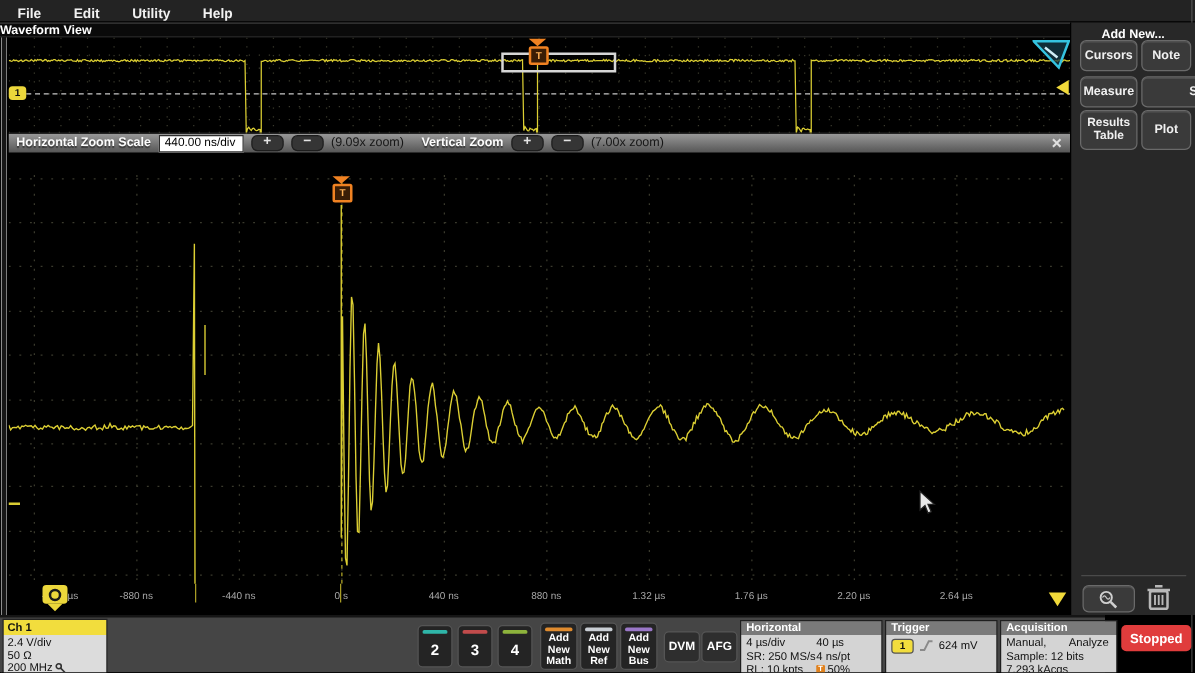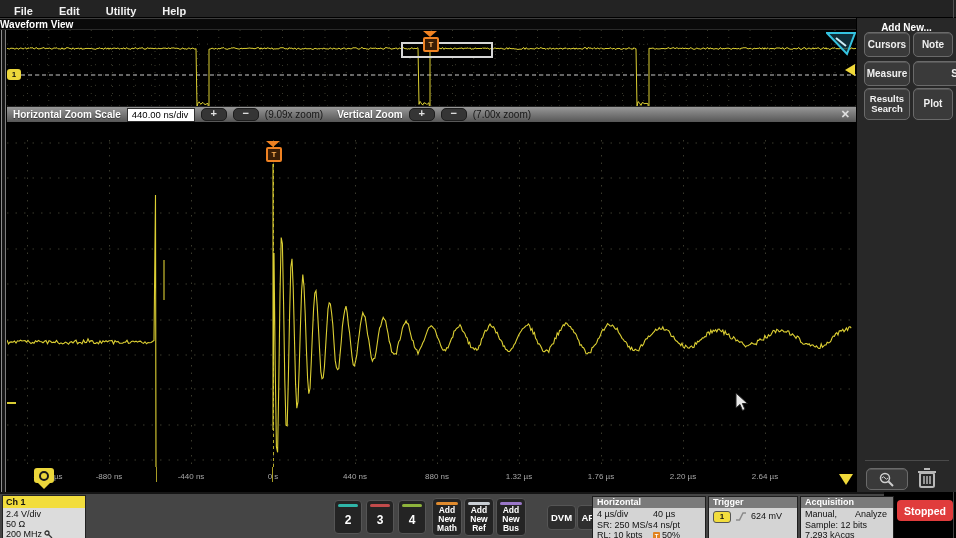"Results Search" div.btn { text: Search -> Table }
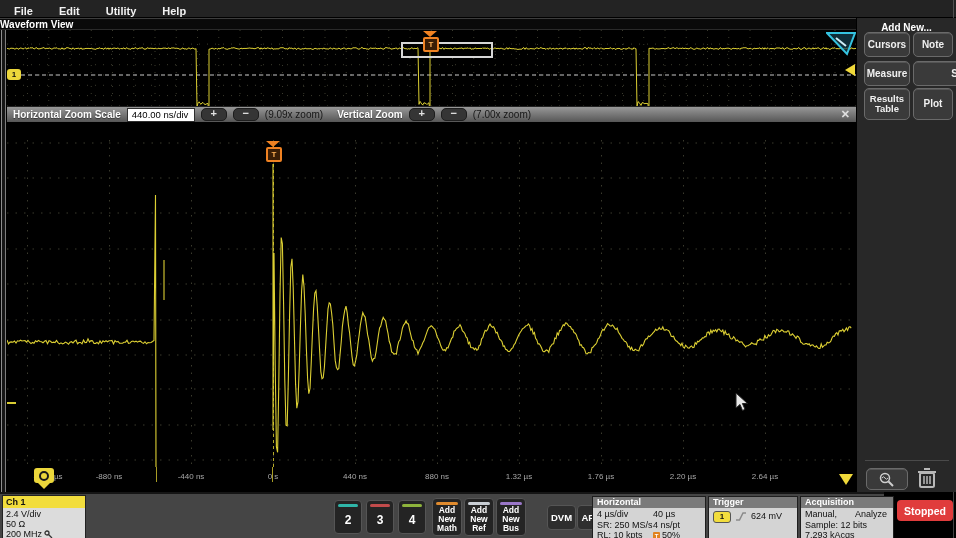"DVM" .fbtn { margin-left: 16px -> none }
